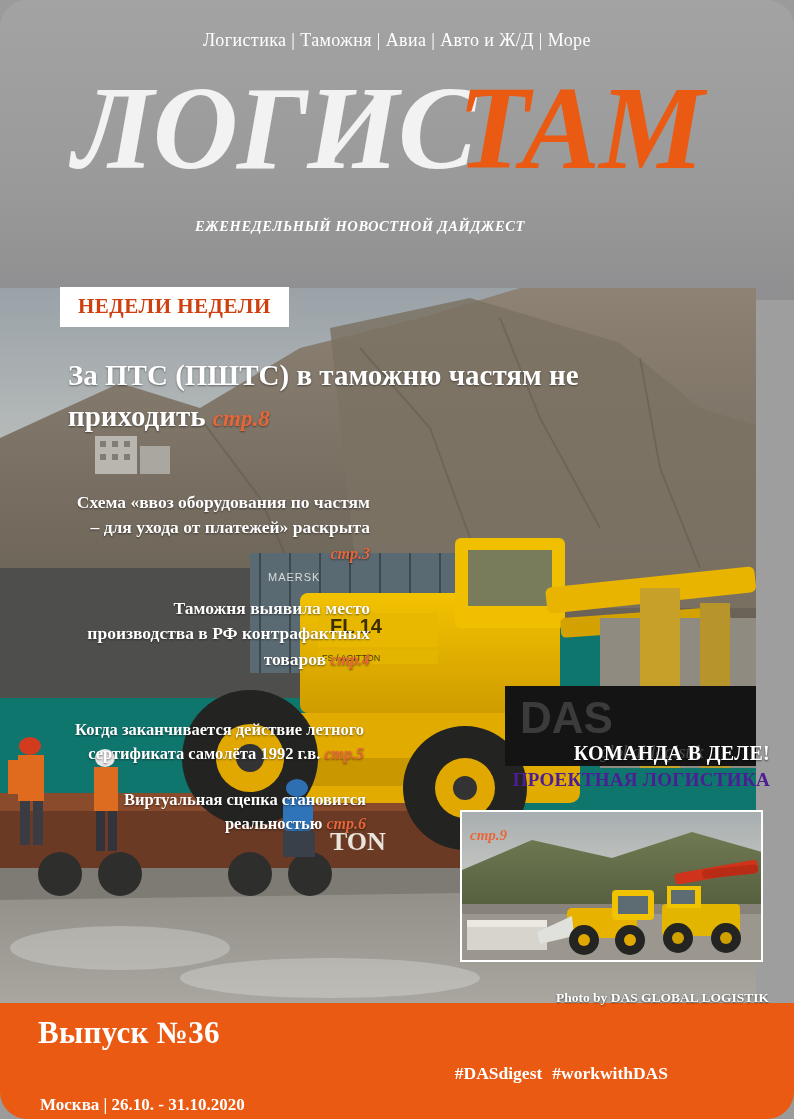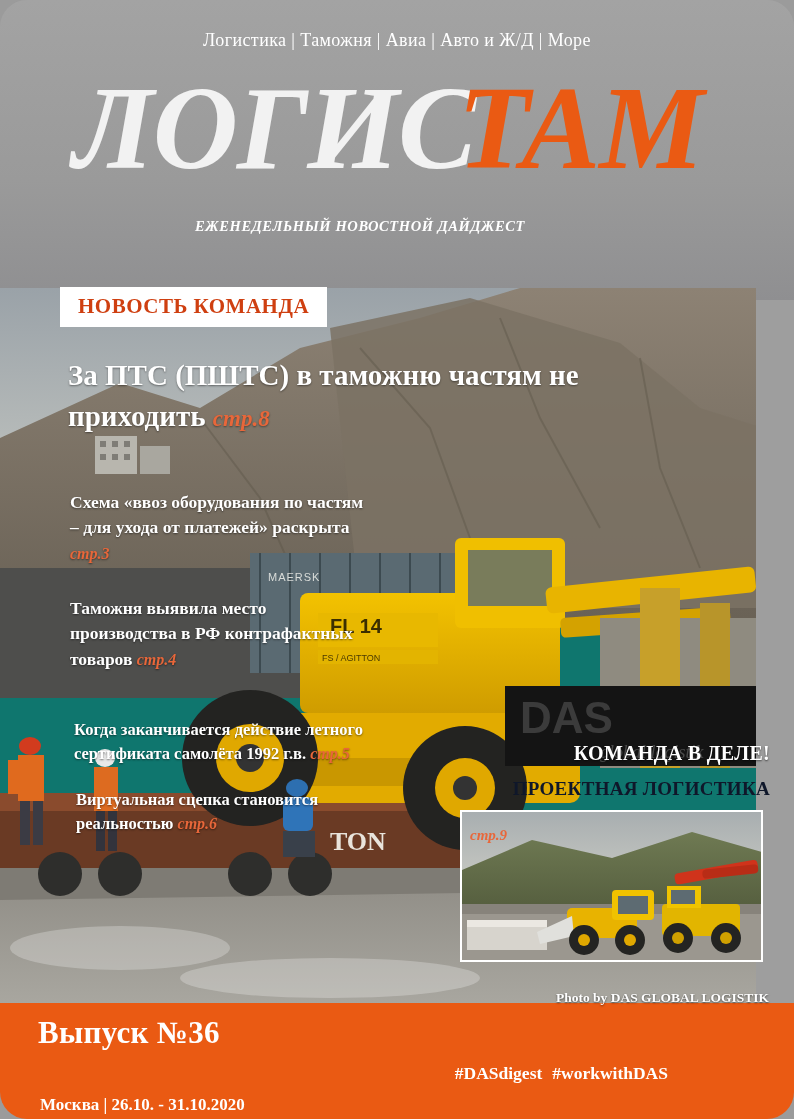"НОВОСТЬ КОМАНДА" div.banner { text: НОВОСТЬ КОМАНДА -> НЕДЕЛИ НЕДЕЛИ }
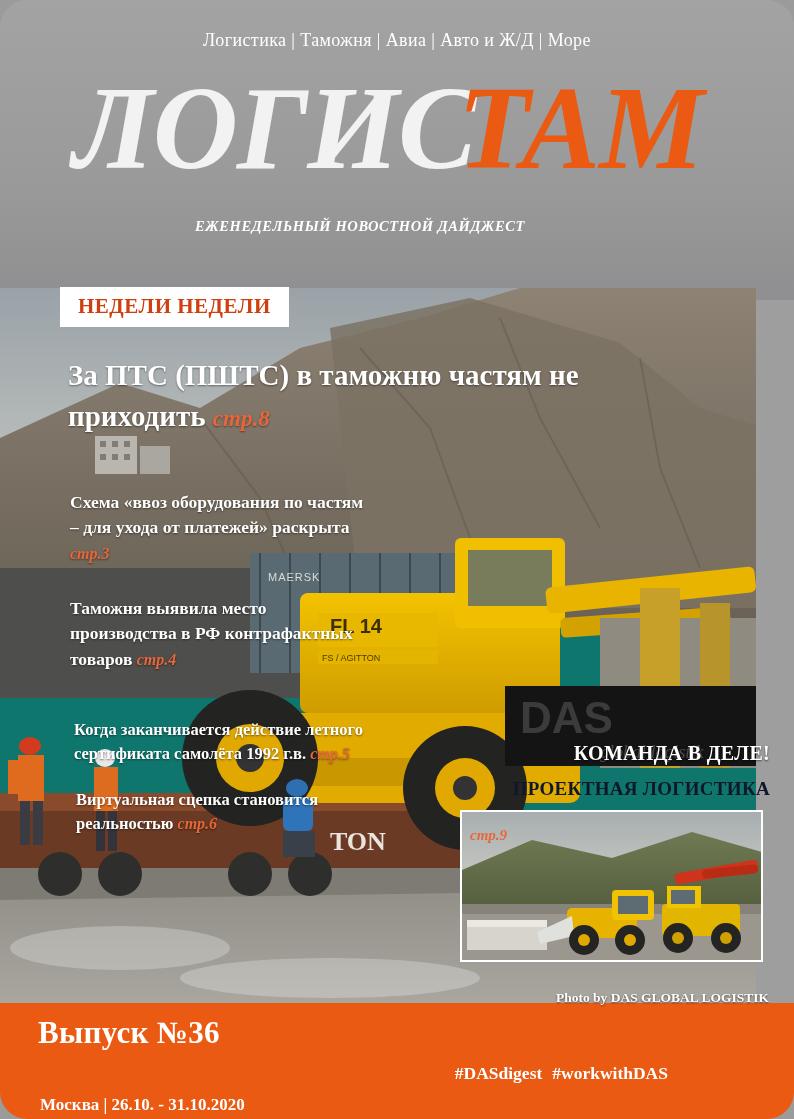"Схема «ввоз оборудования по частям" .item { text-align: none -> right }
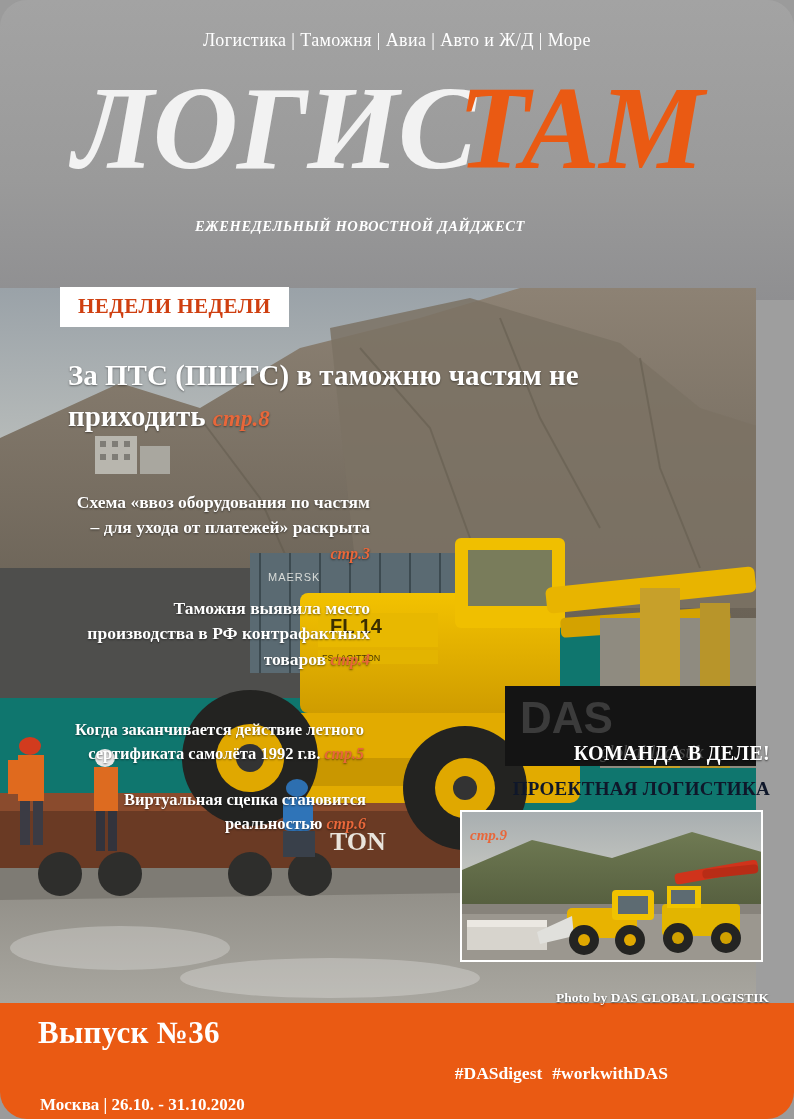"ПРОЕКТНАЯ ЛОГИСТИКА" .team-sub { color: #0f172a -> #4c1d95; margin-top: 13px -> 4px }
